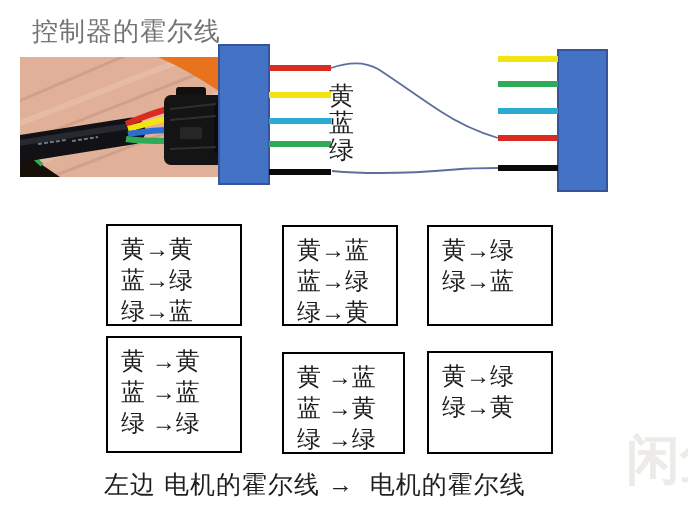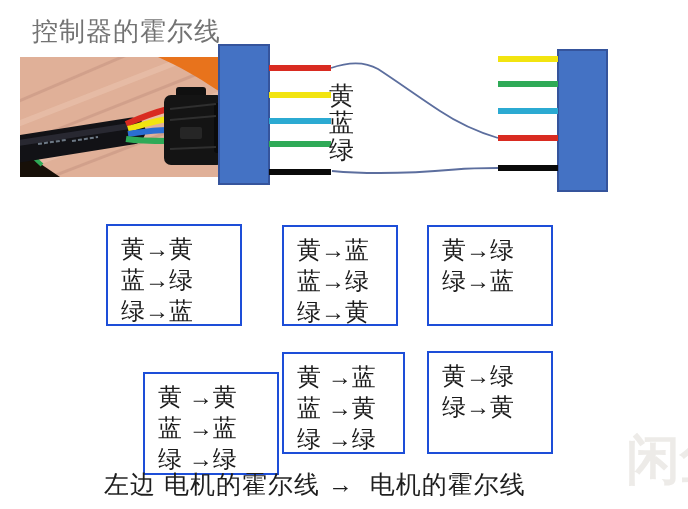"黄→黄" .map-box { border: 2px solid #1d4ed8 -> 2px solid #000000 }
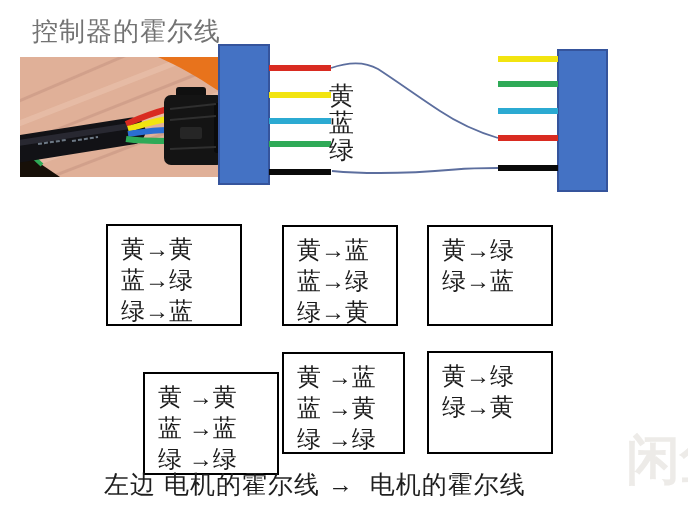"黄 →黄" div.map-box { height: 103px -> 117px; margin-left: 37px -> none; top: 372px -> 336px }
